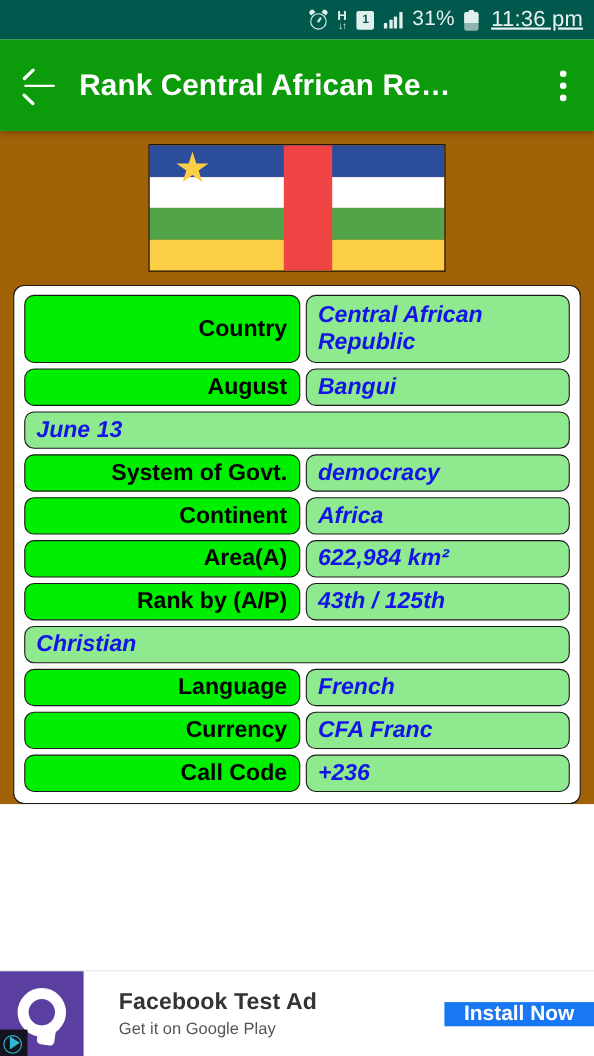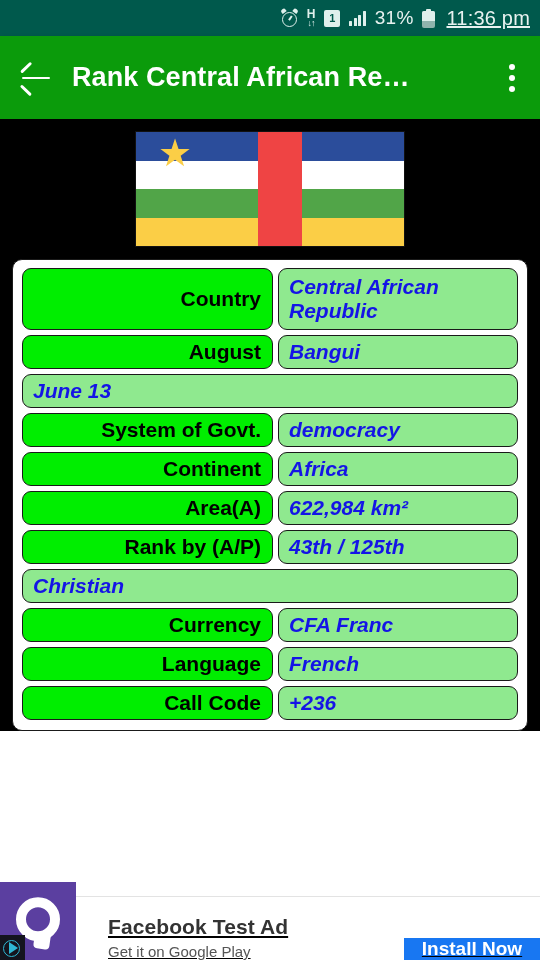"Country" .content { background: #000000 -> #a16207 }
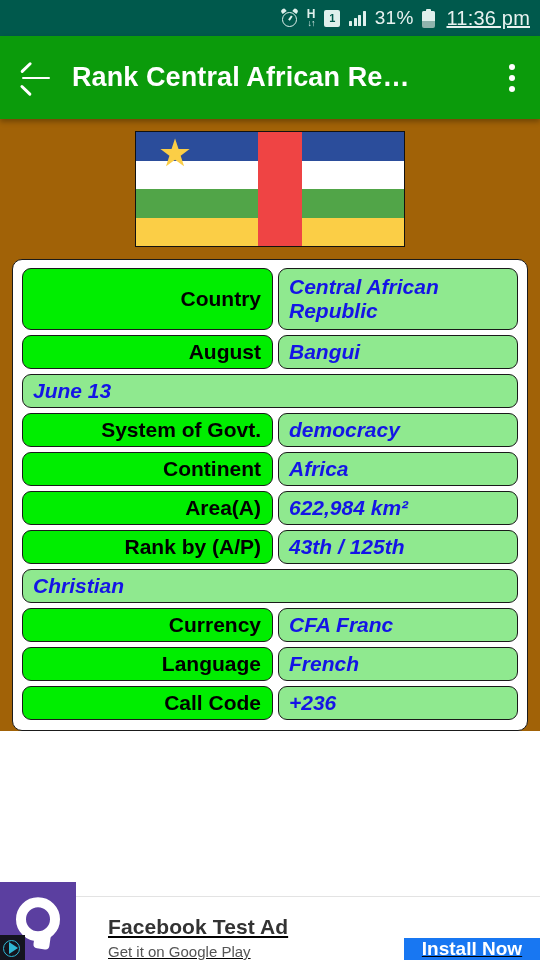"Currency" div.row { order: before "Language" -> after "Language" }
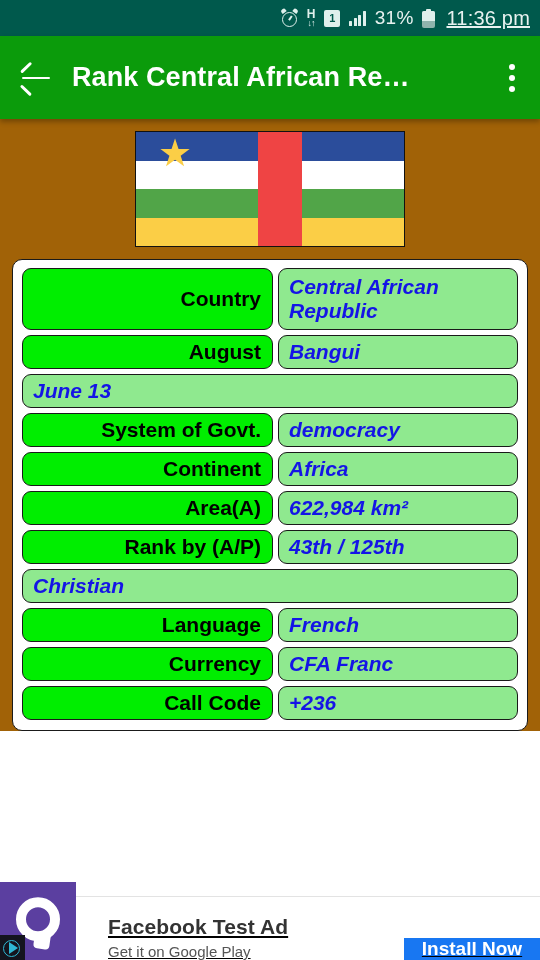"Facebook Test Ad" .ad { align-items: flex-end -> center; height: 64px -> 78px; text-decoration: underline -> none }
